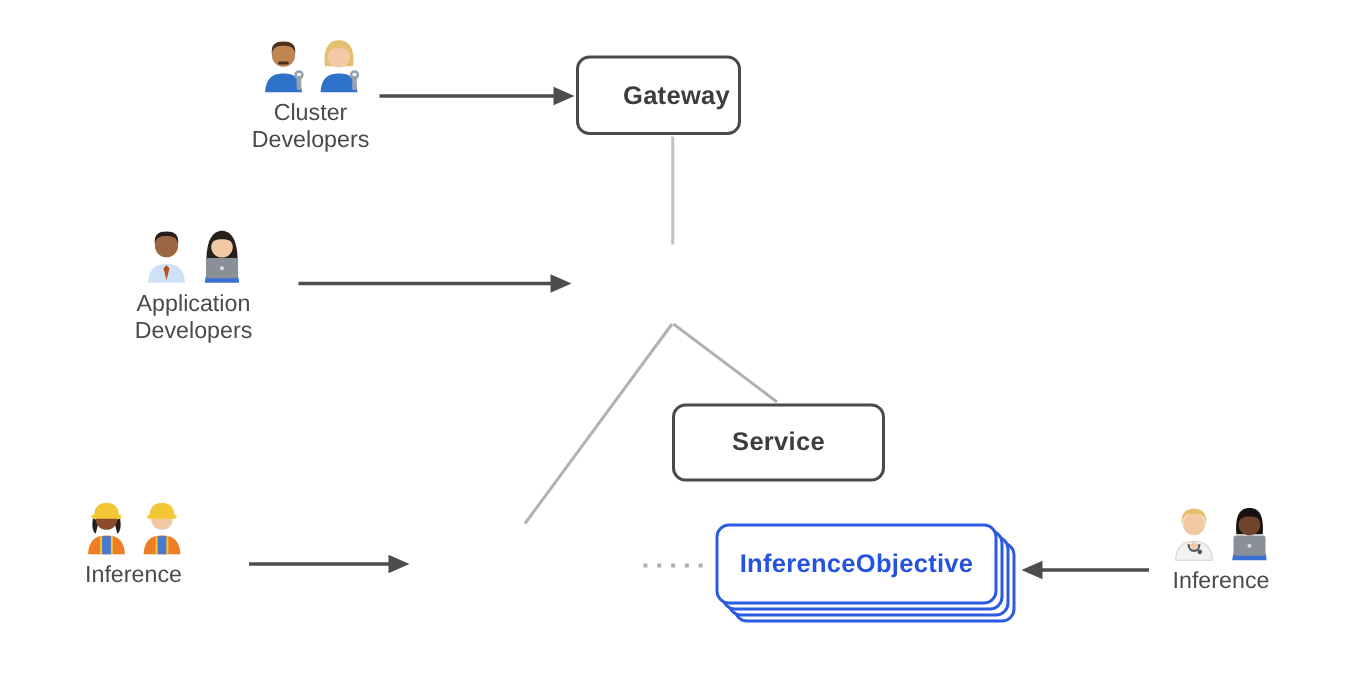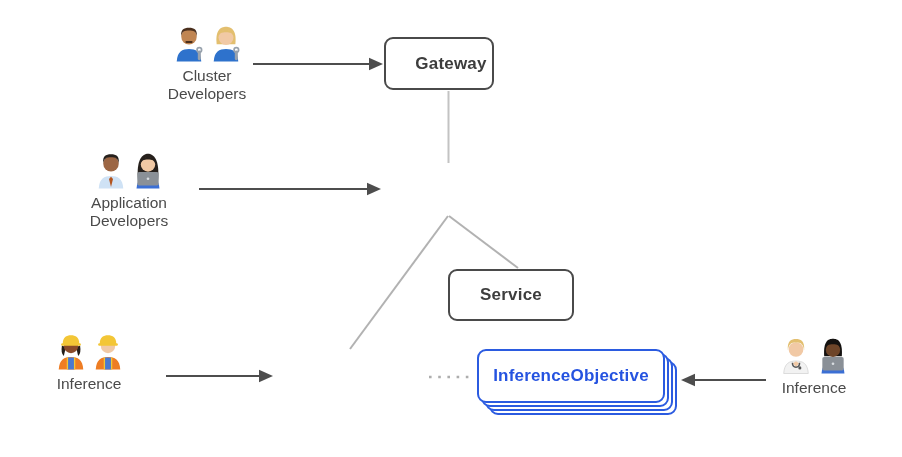"Service" .node-service { width: 126px -> 142px }
